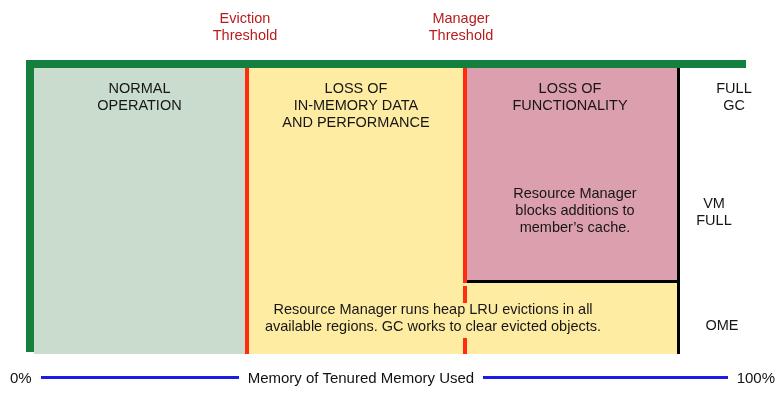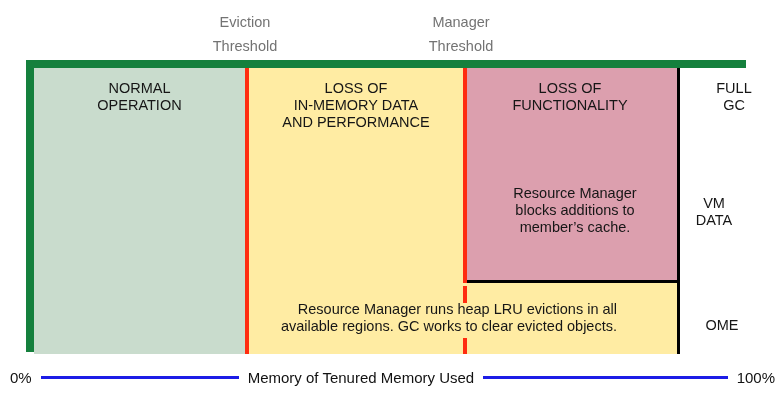"Eviction" .thr-label { color: #737373 -> #b91c1c; line-height: 24px -> 17px }
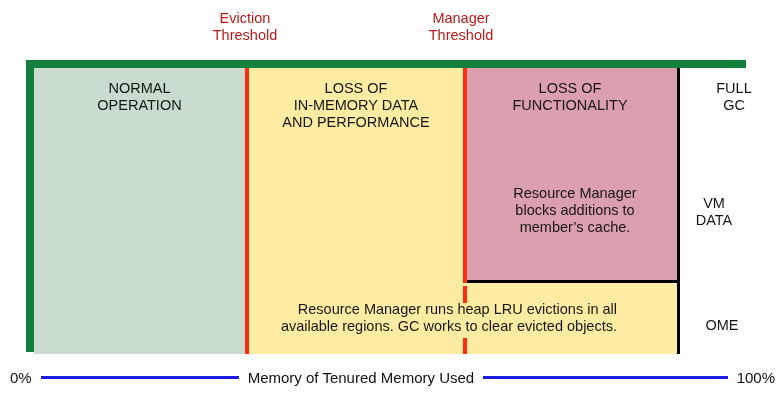"VM" div.zone-text { text: DATA -> FULL }
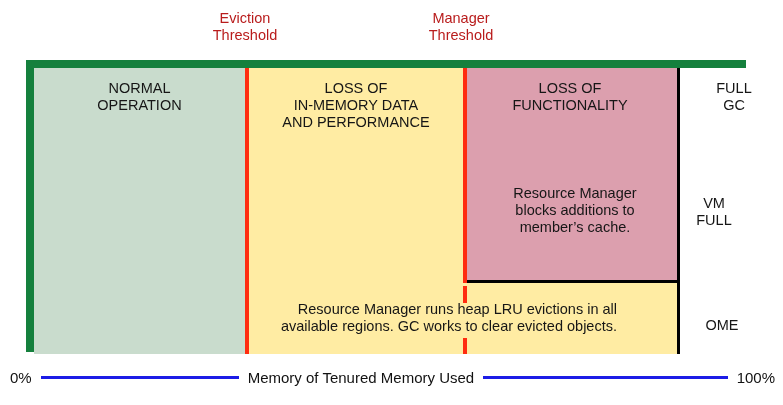"Resource Manager runs heap LRU" .t-strip-note { text-align: right -> none }
